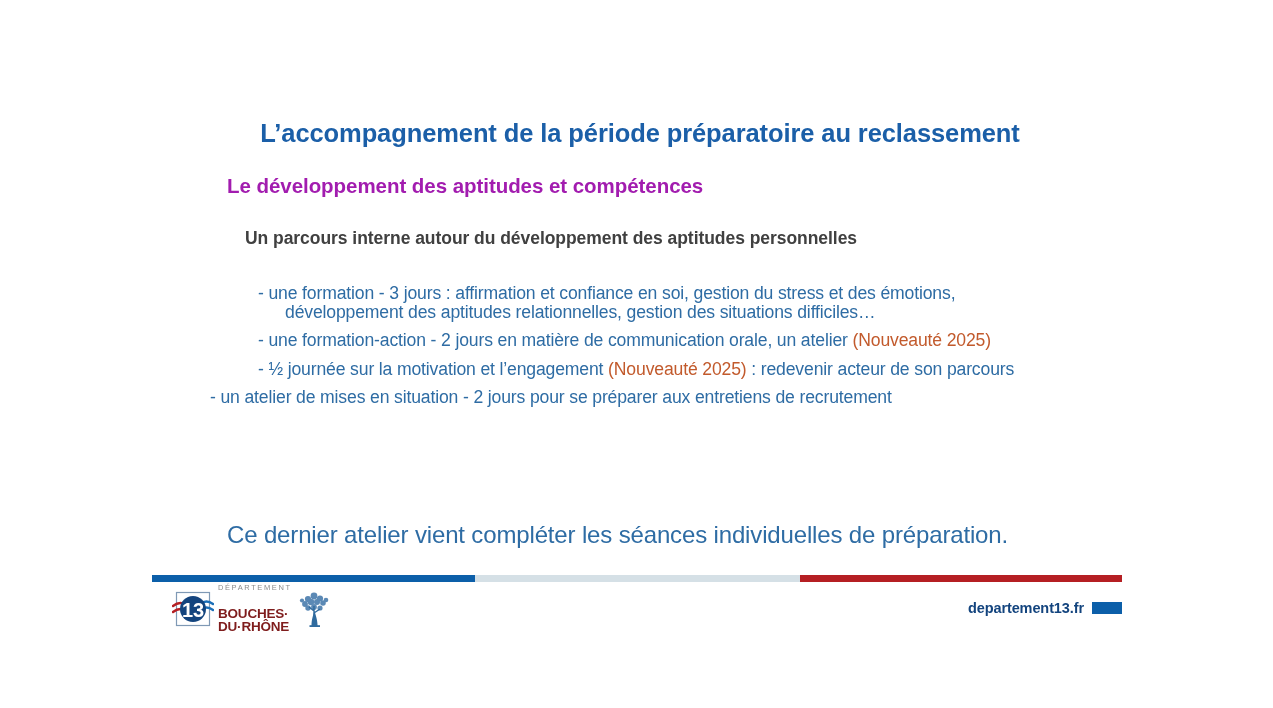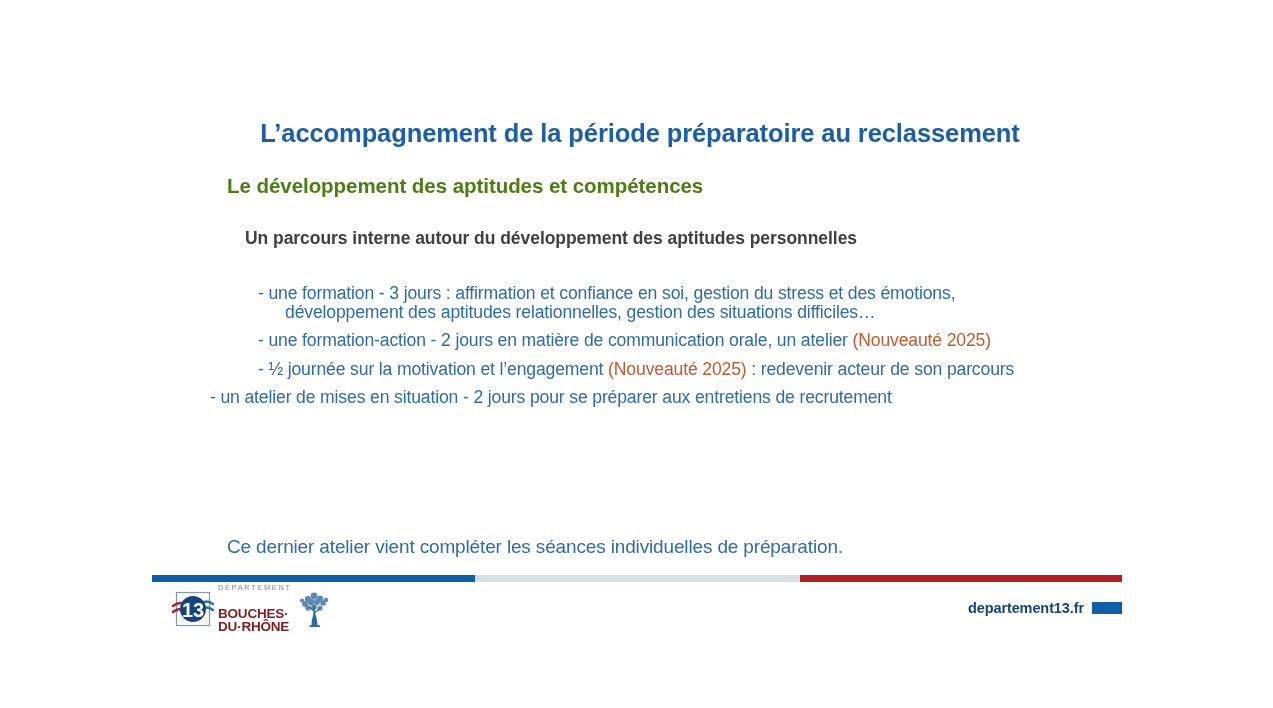"Le développement des aptitudes et" .slide-subtitle { color: #4d7c0f -> #a21caf }
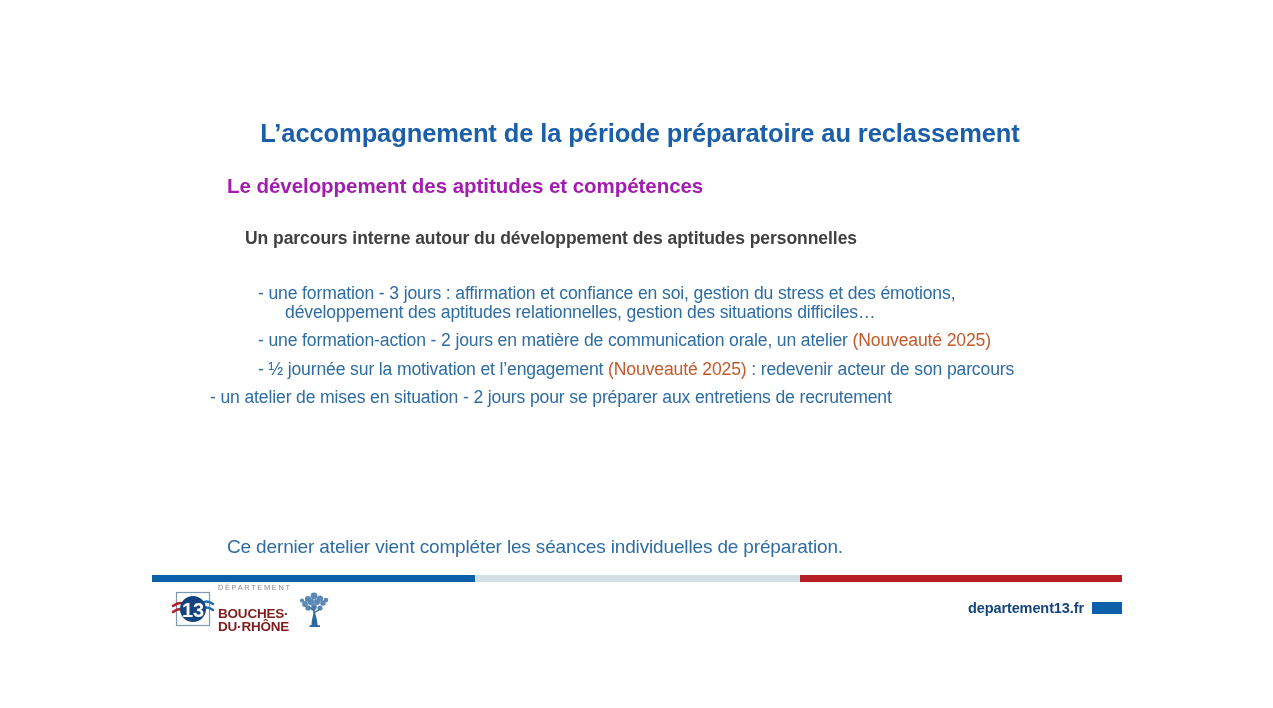"Ce dernier atelier vient compléter" .closing { font-size: 19px -> 24px; margin-top: 15px -> none }
